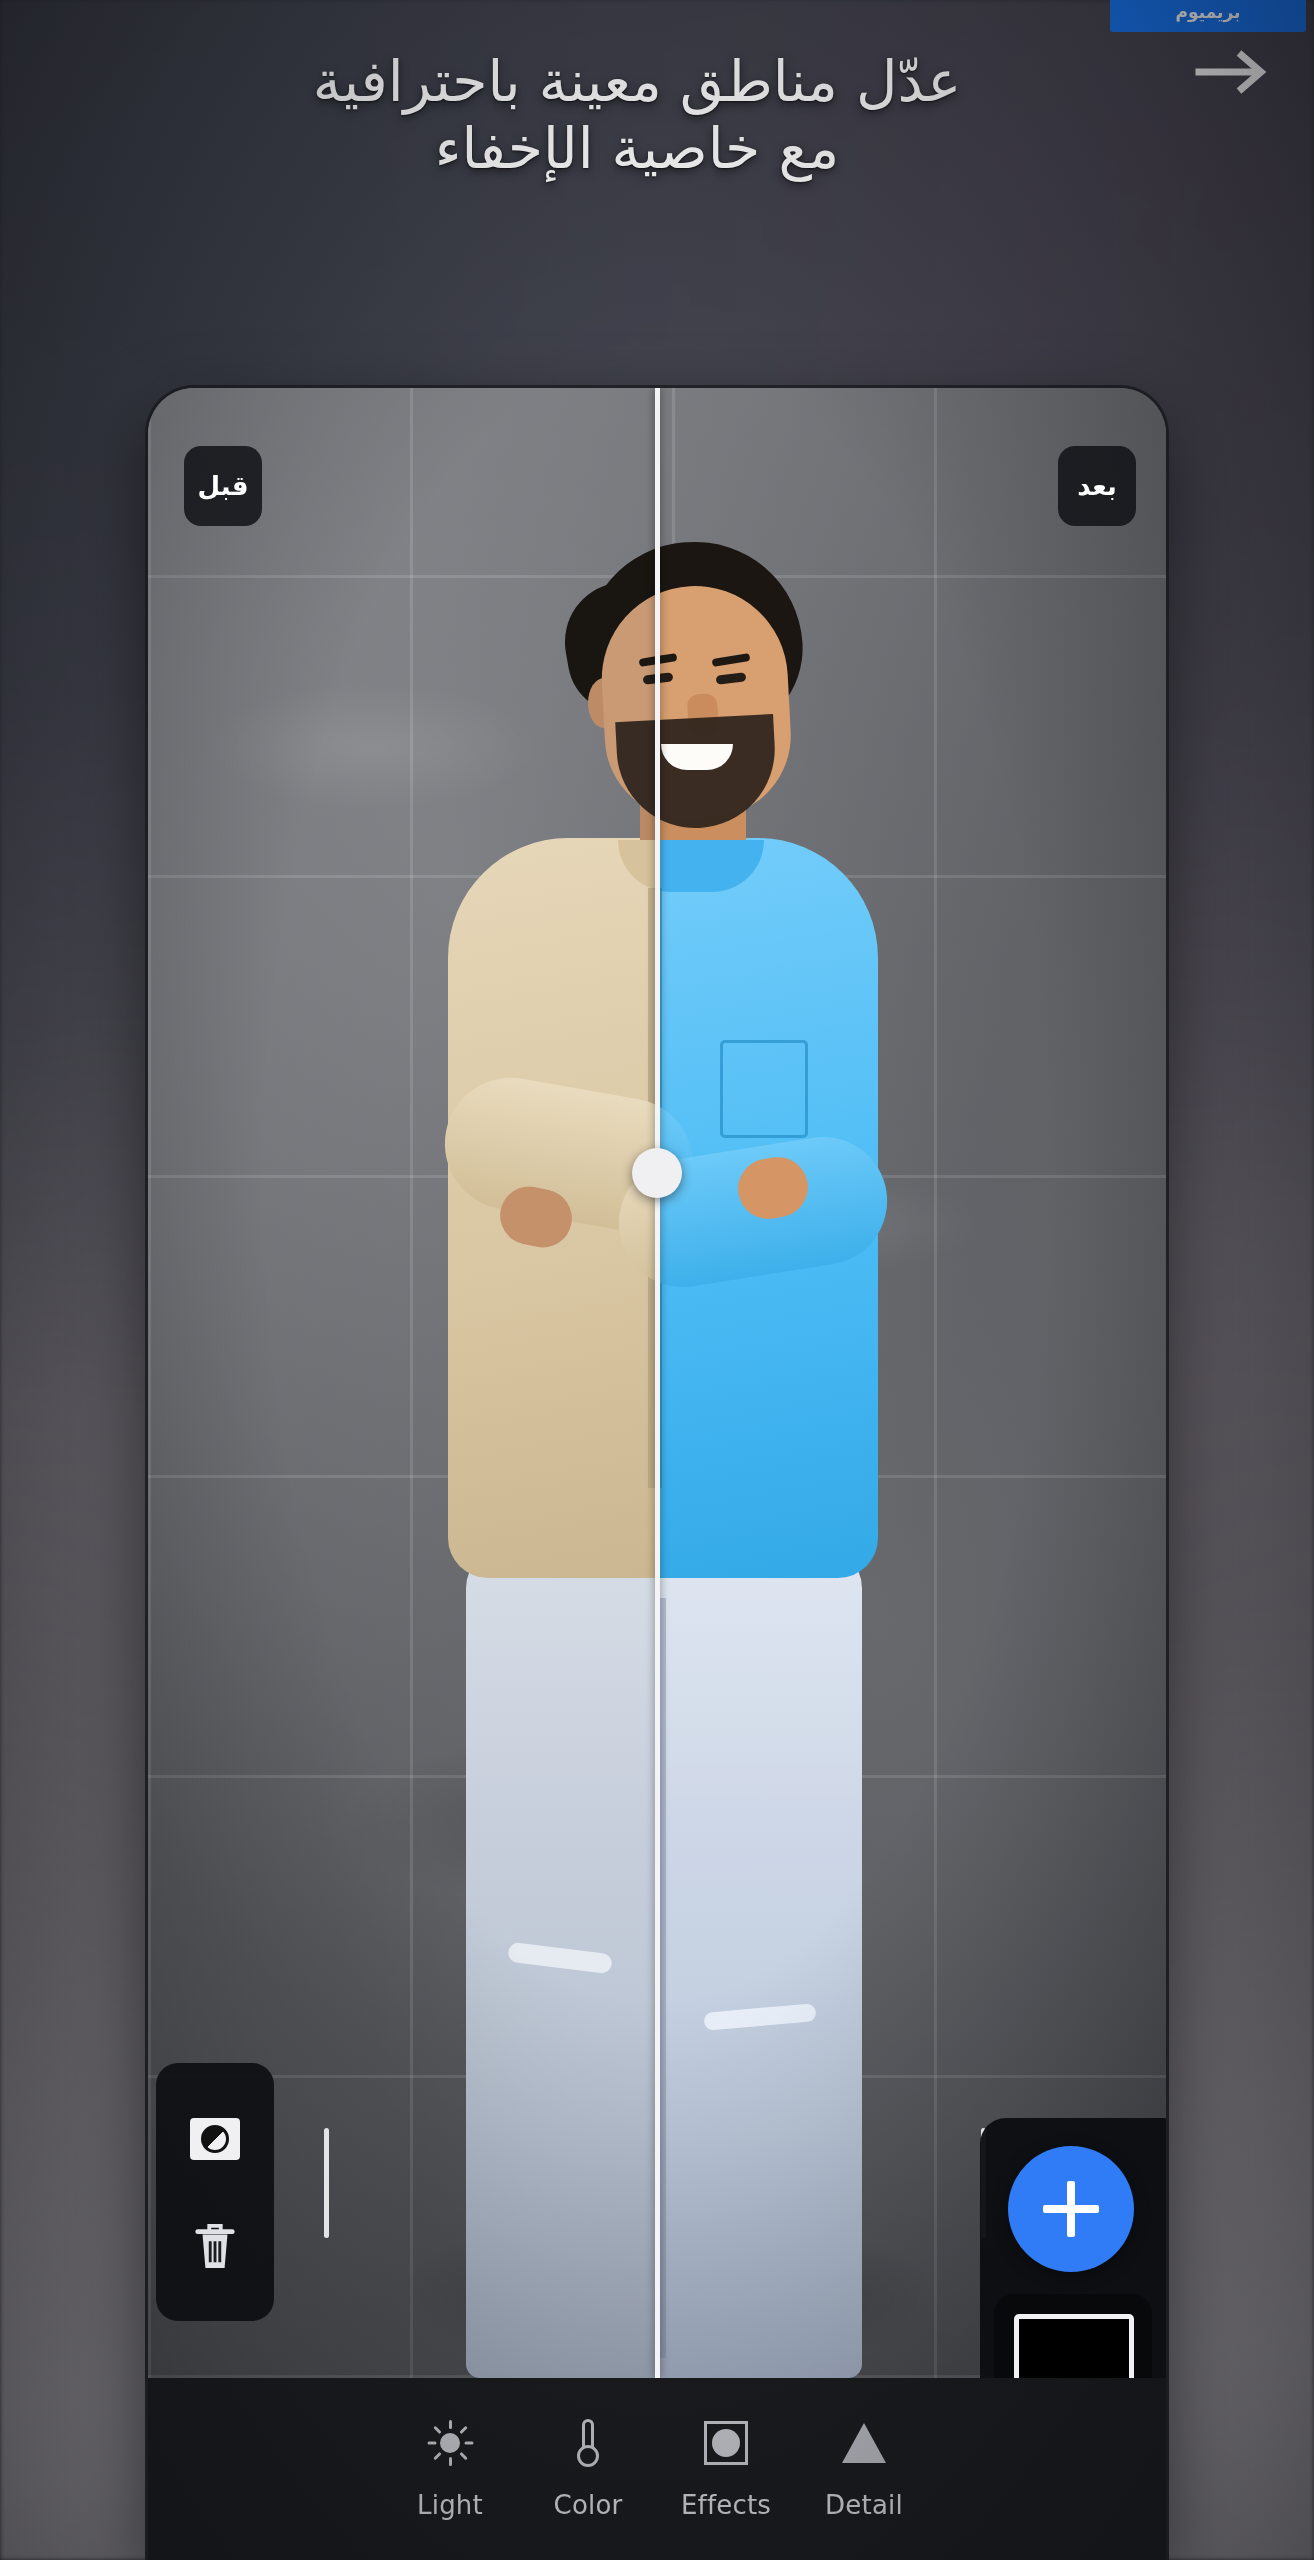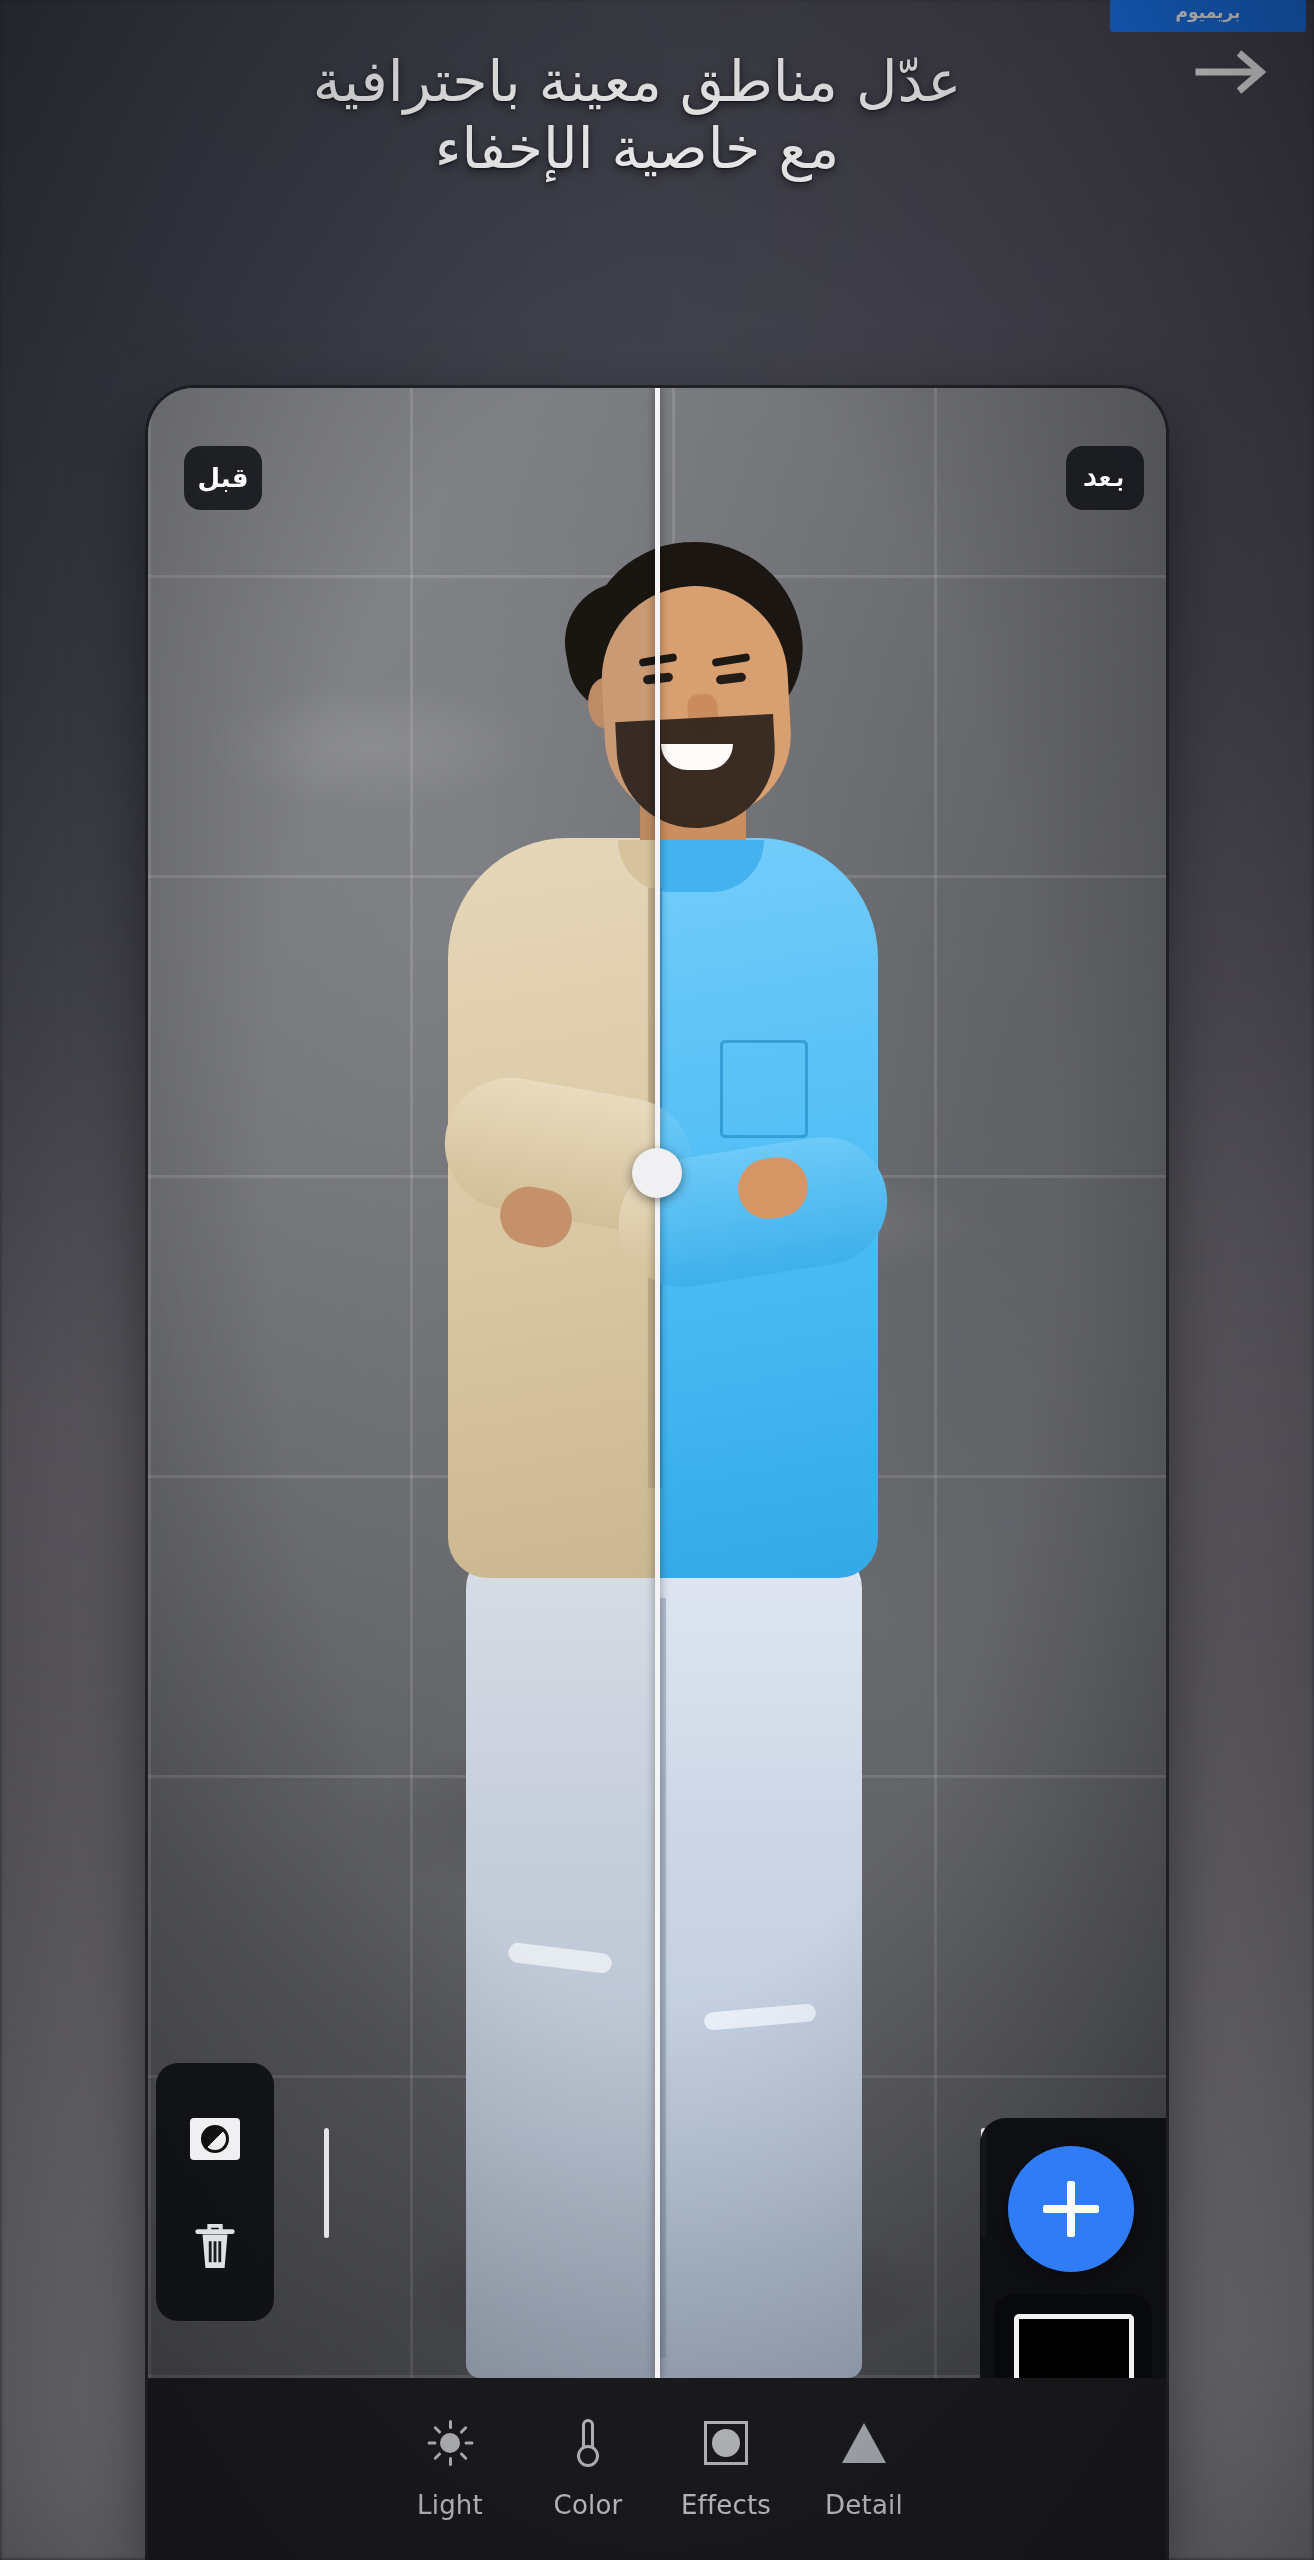"قبل" .ba-pill { height: 64px -> 80px }
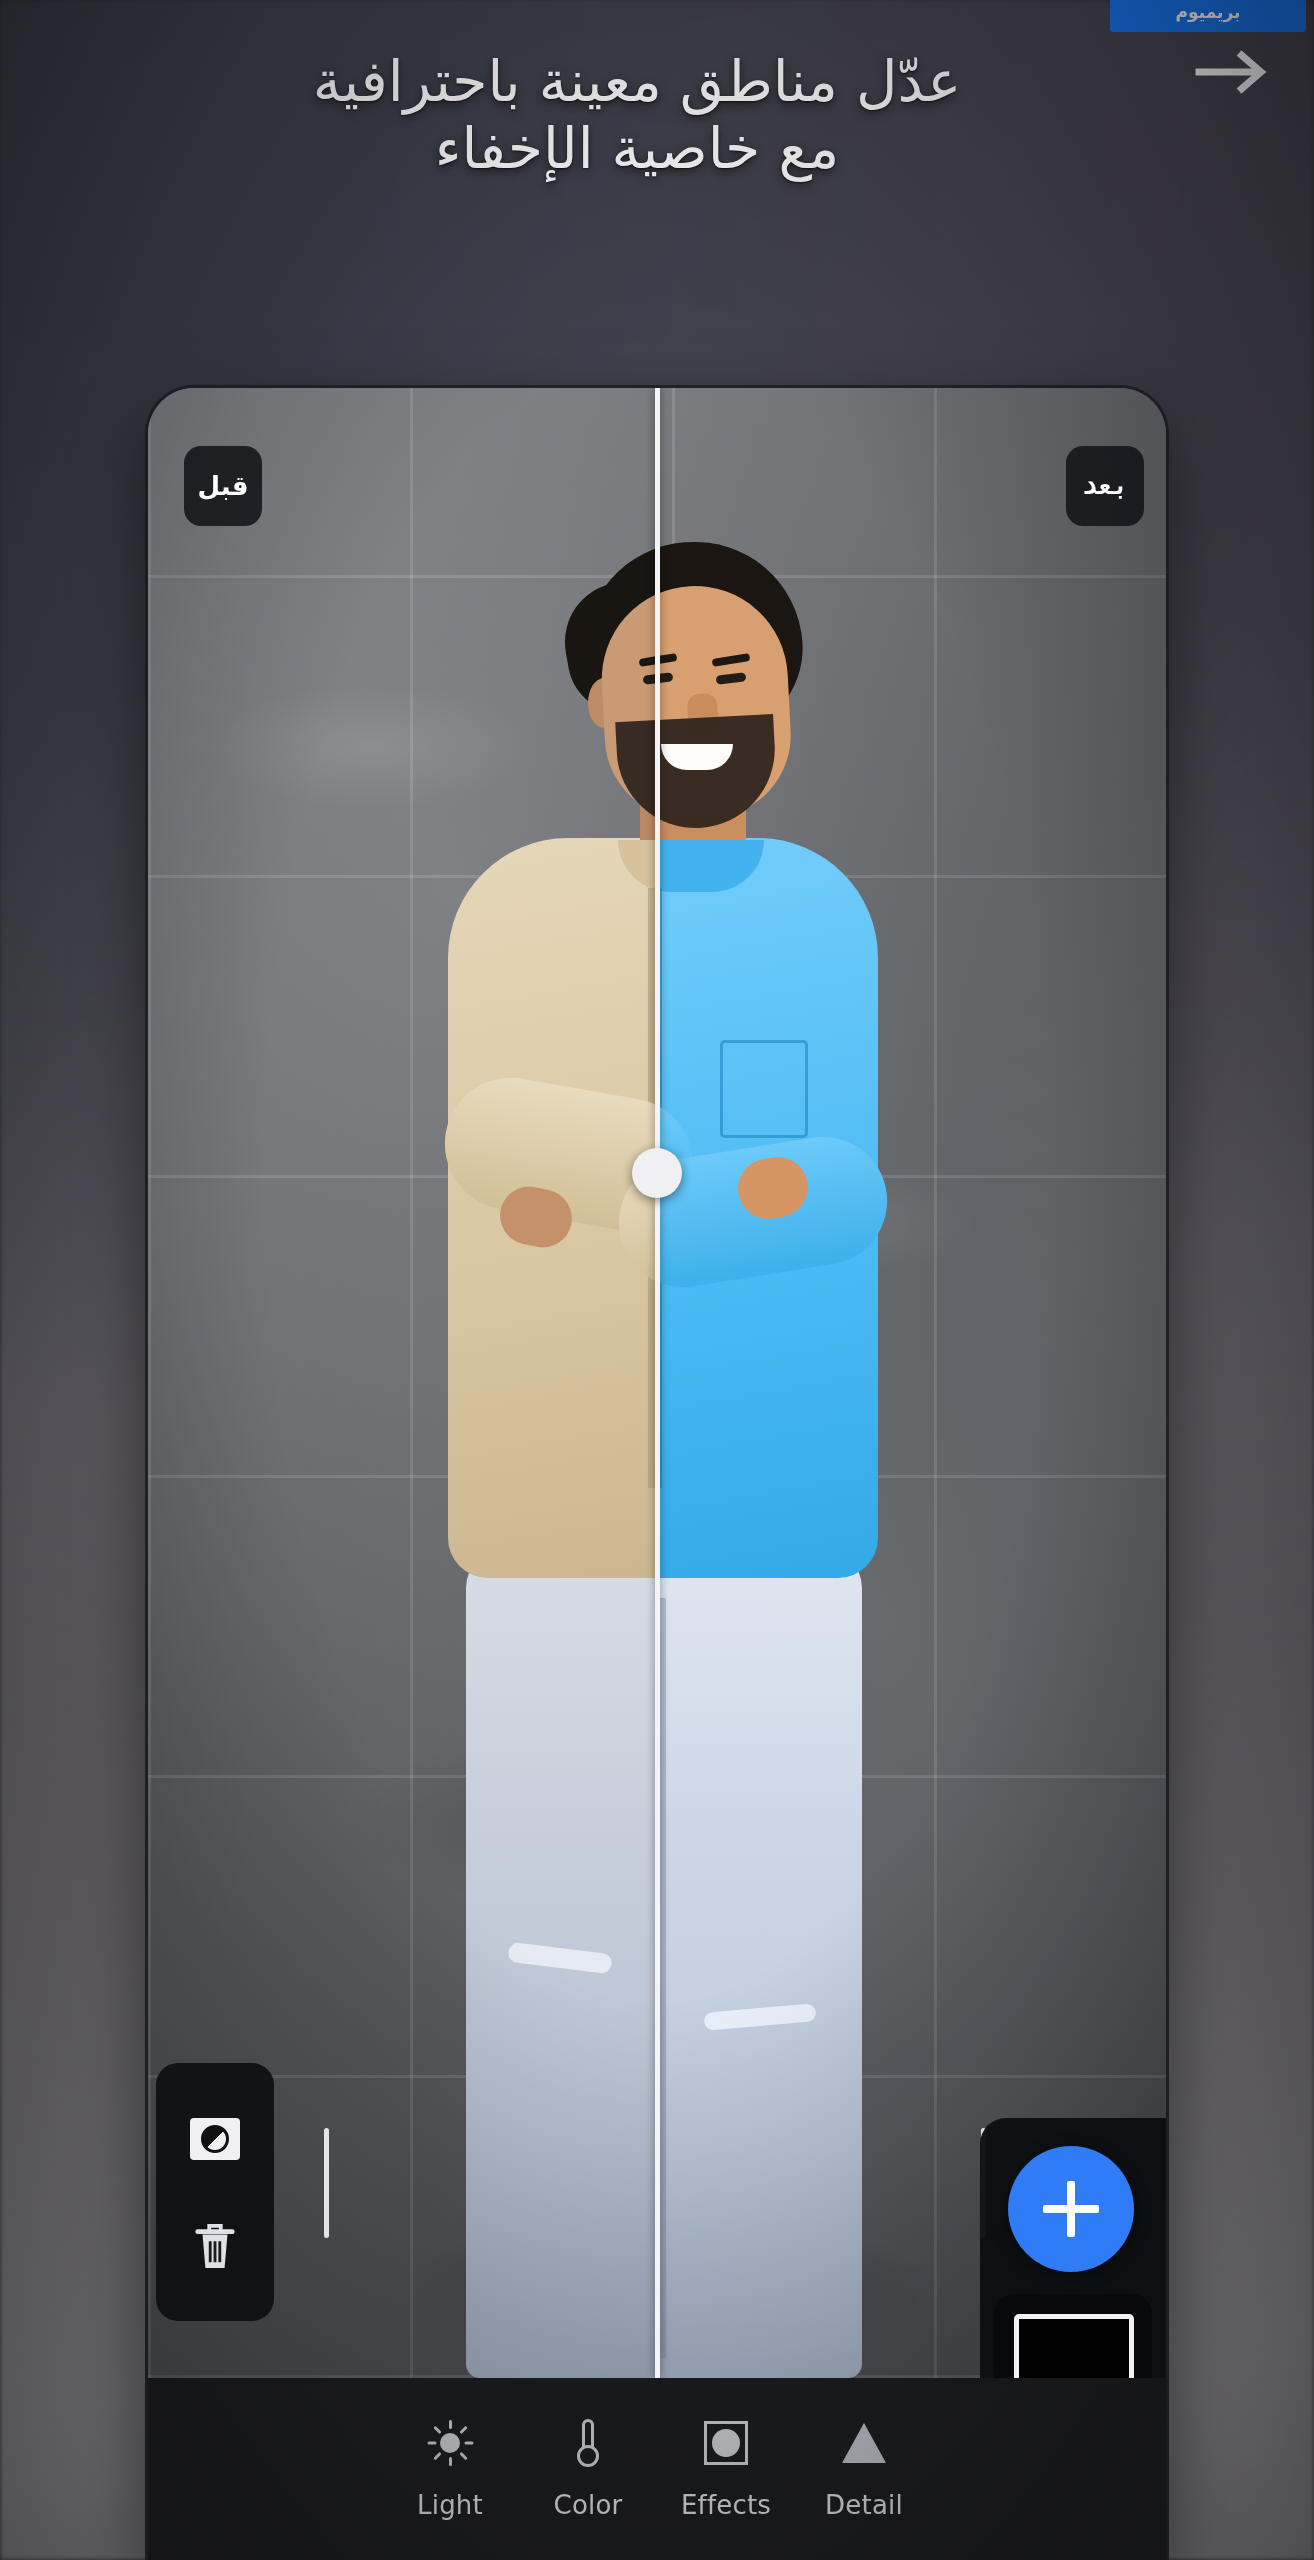"بعد" .ba-pill.after { font-family: Liberation Mono, monospace -> none; right: 22px -> 30px }
